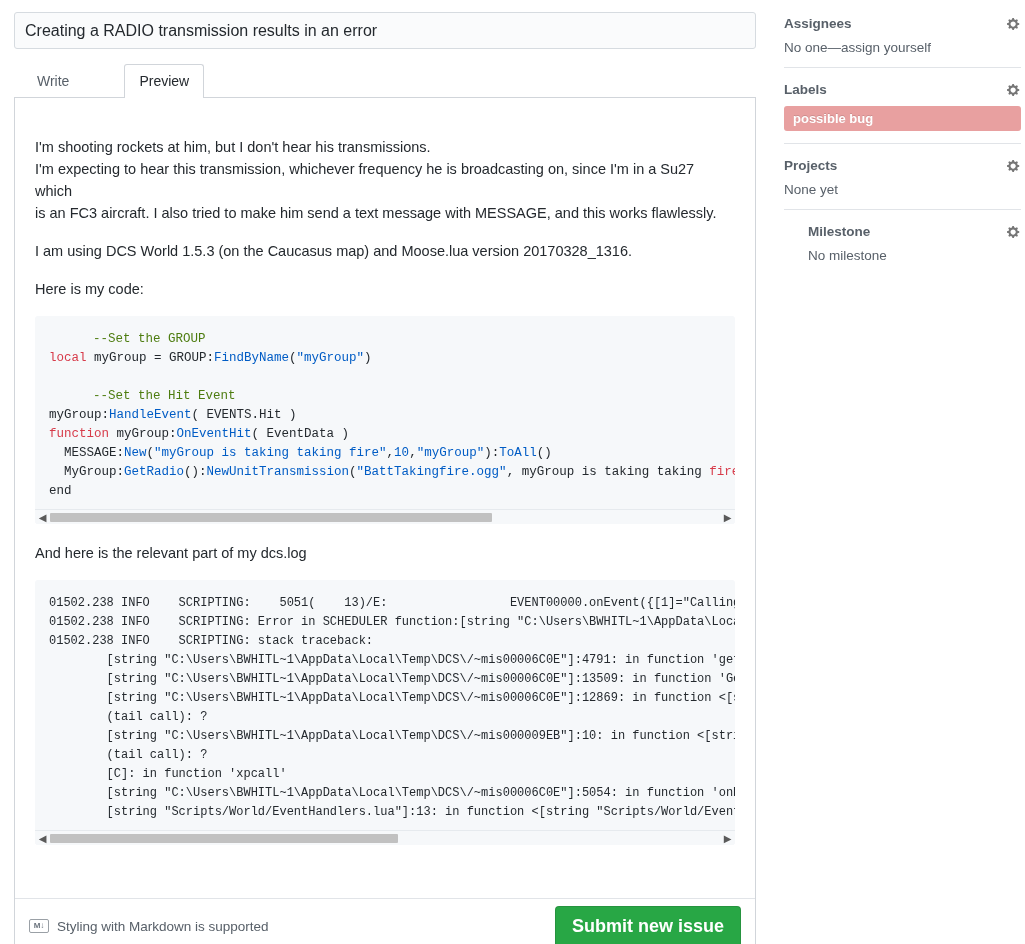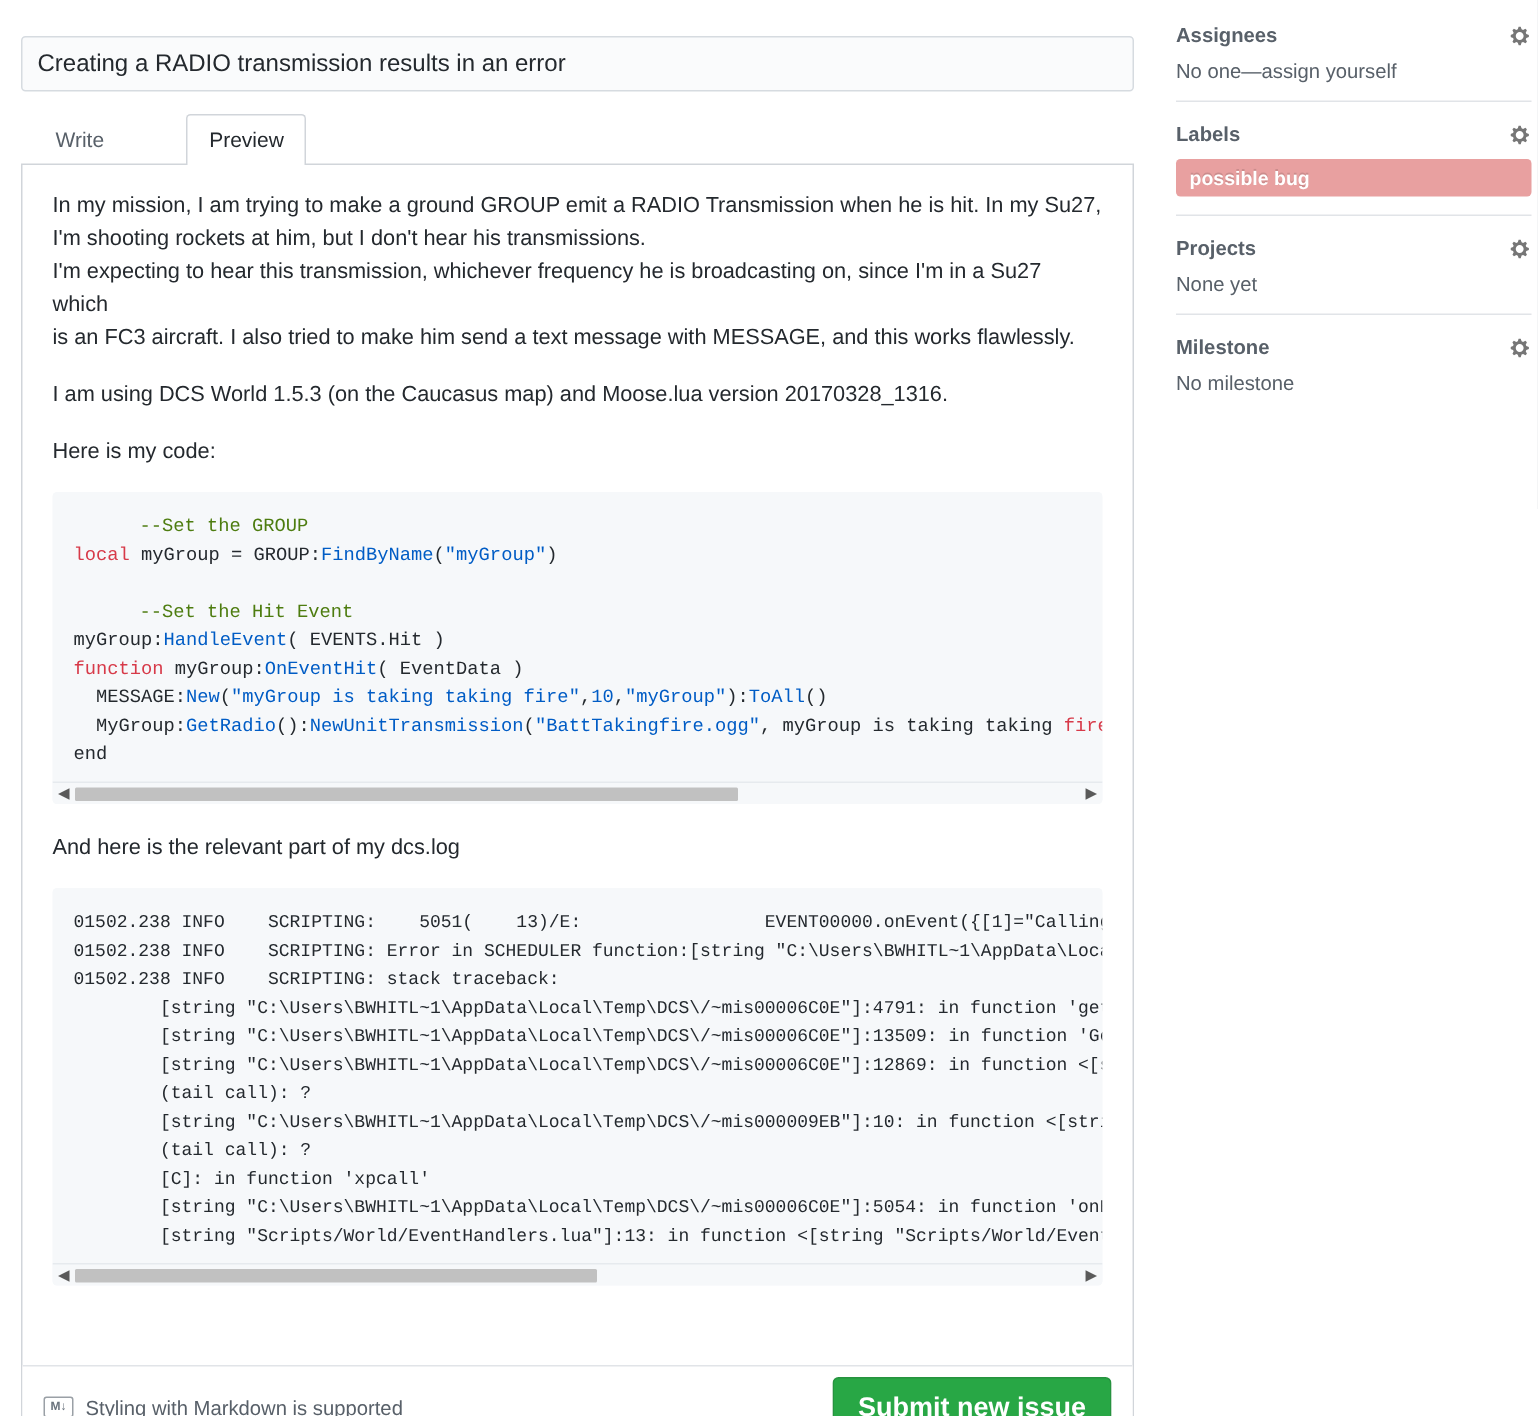"Creating a RADIO transmission results" .main { padding: 24px 14px 0 14px -> 12px 14px 0 14px }
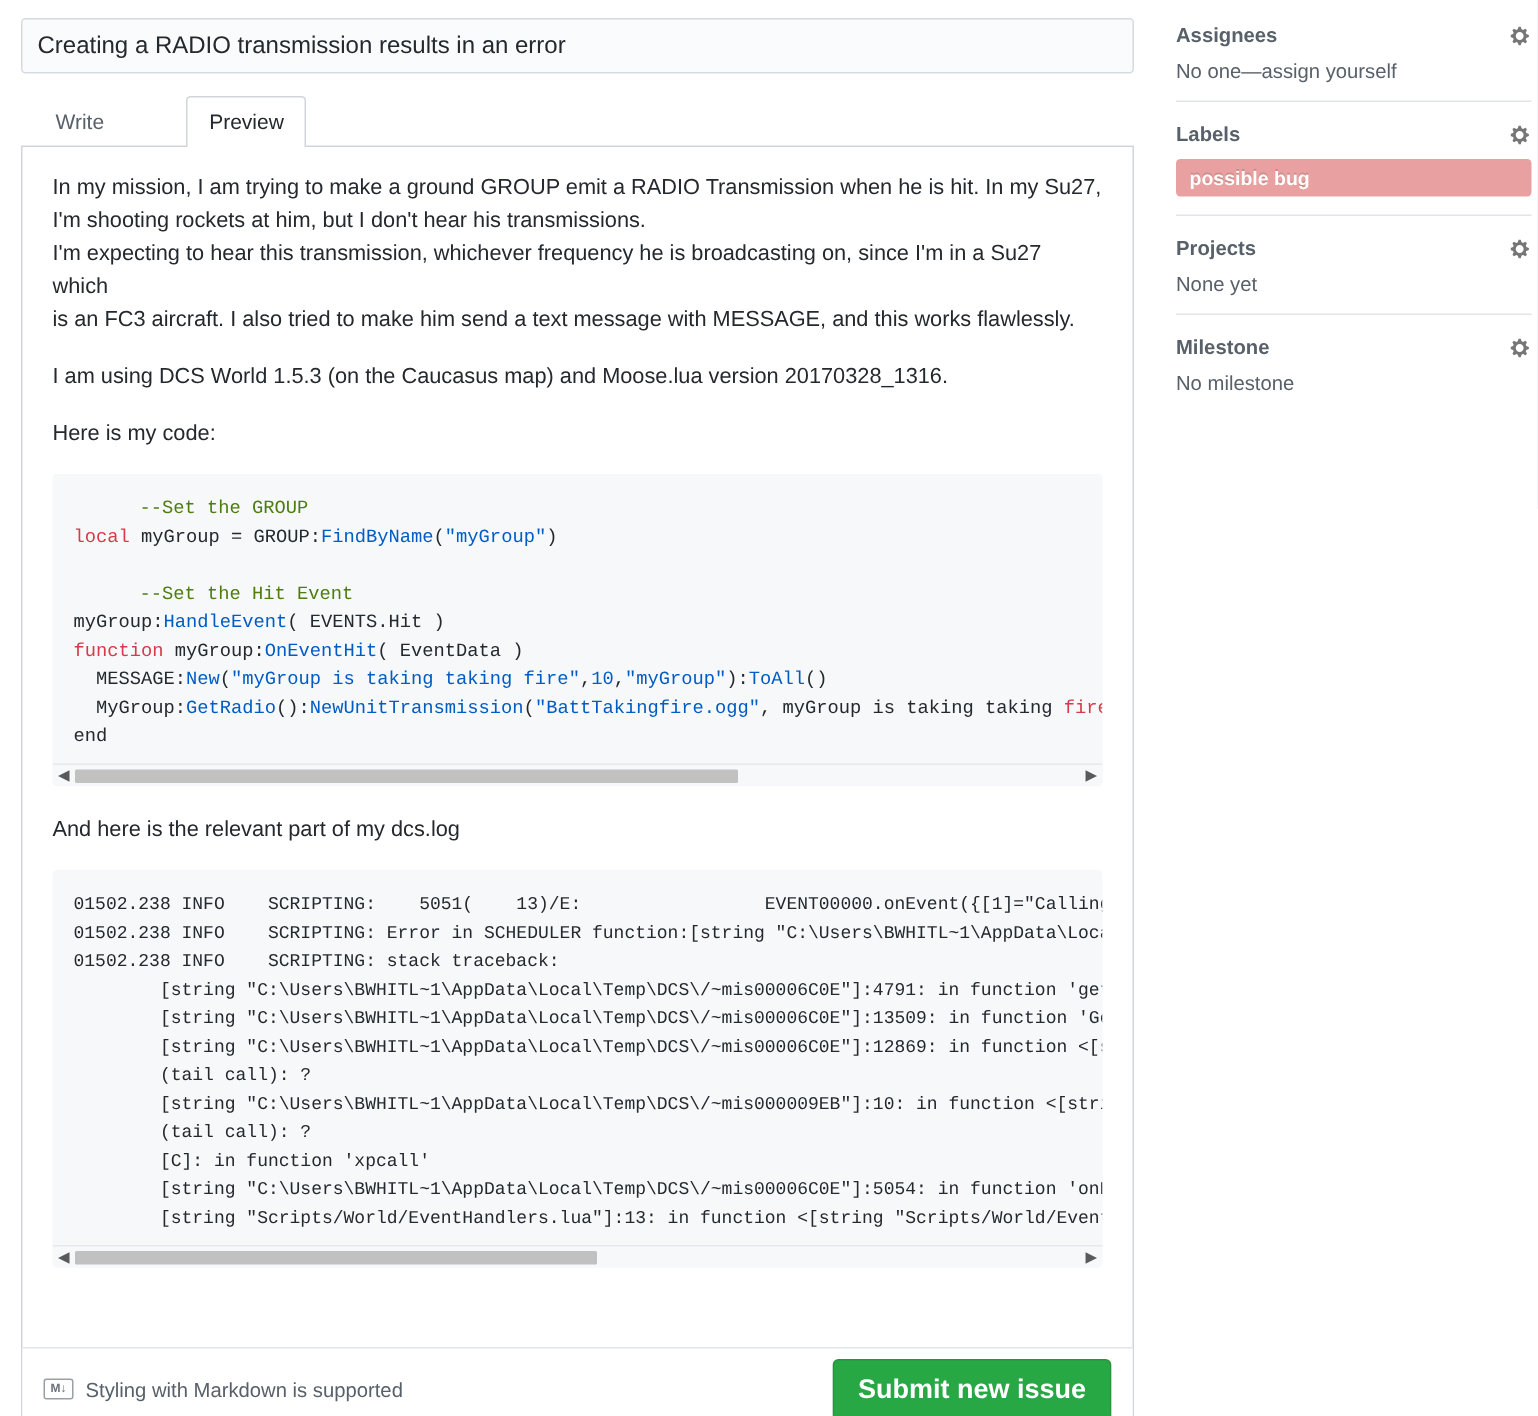"In my mission, I am" span { html: <span>In my mission, I am trying to make a ground GROUP emit a RADIO Transmission when he is hit. In my Su27,</span> -> none }
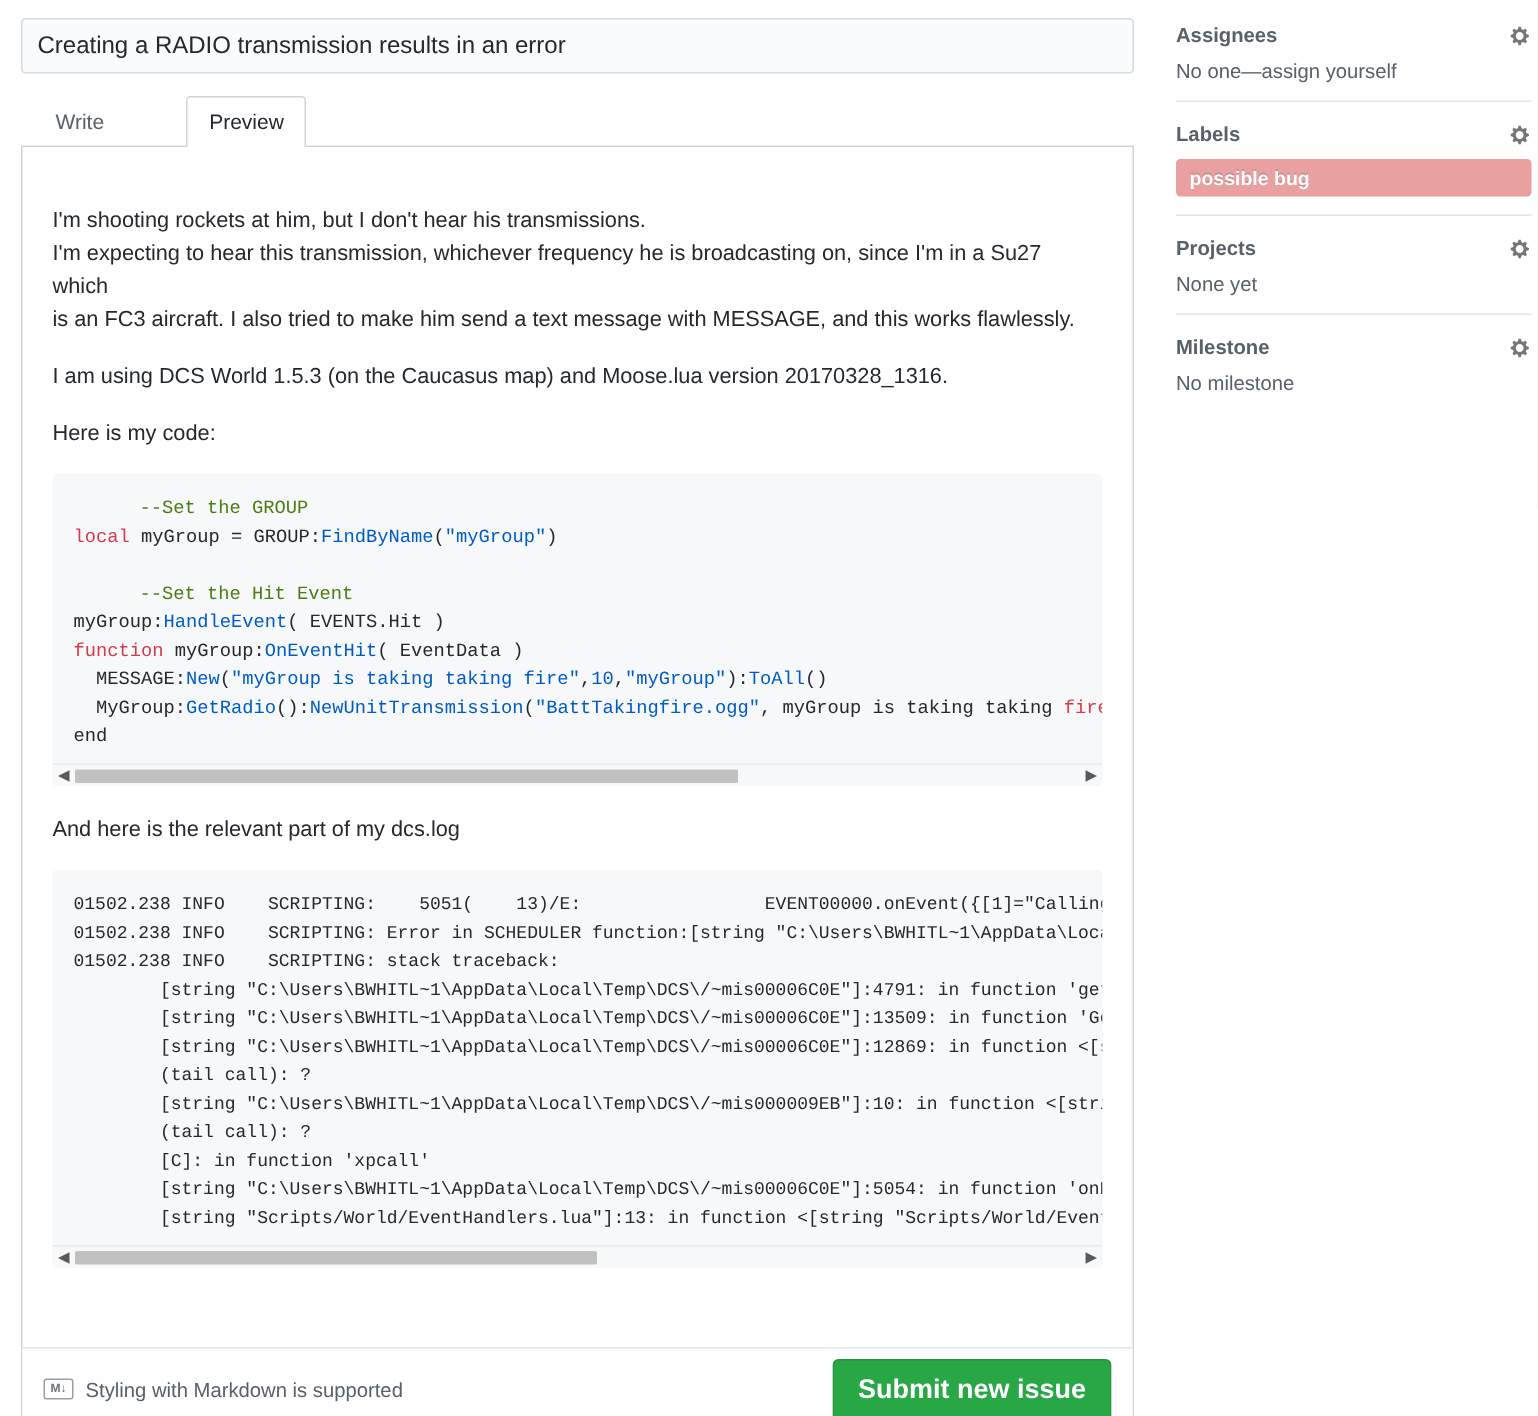"Milestone" .side-section:last-child { margin-left: none -> 24px }
